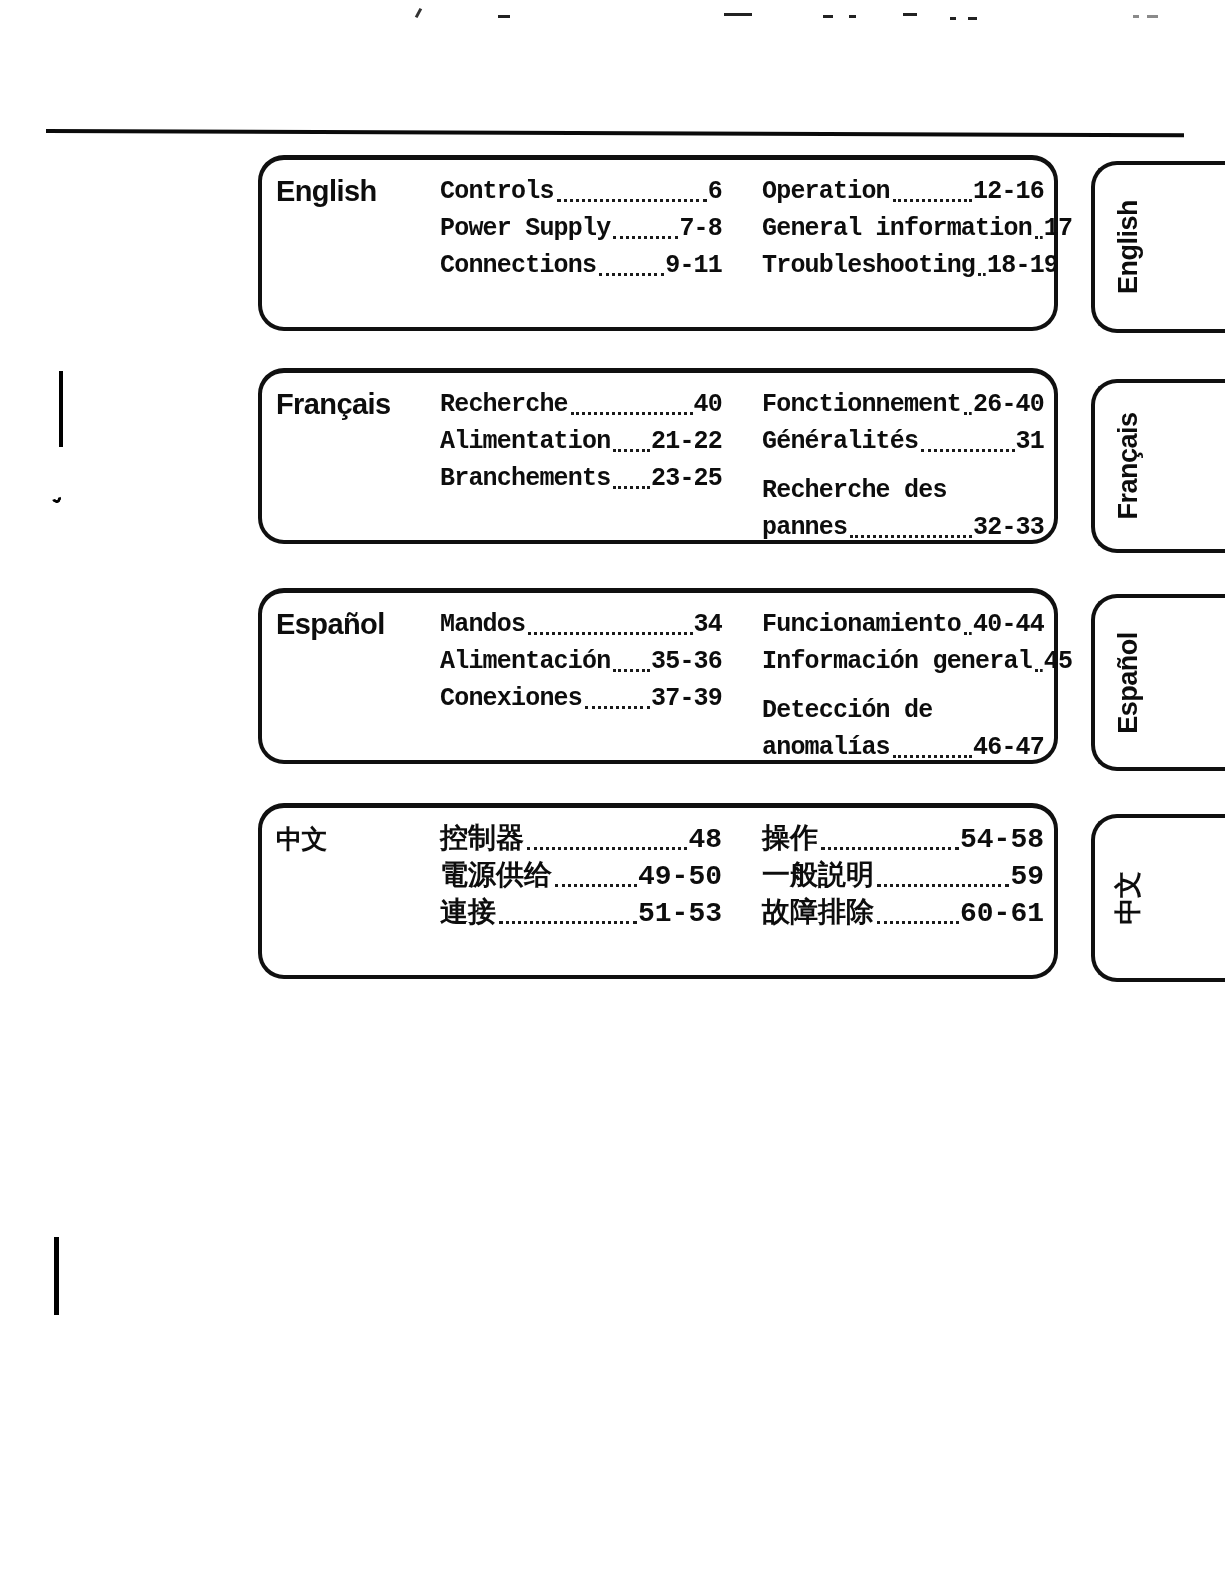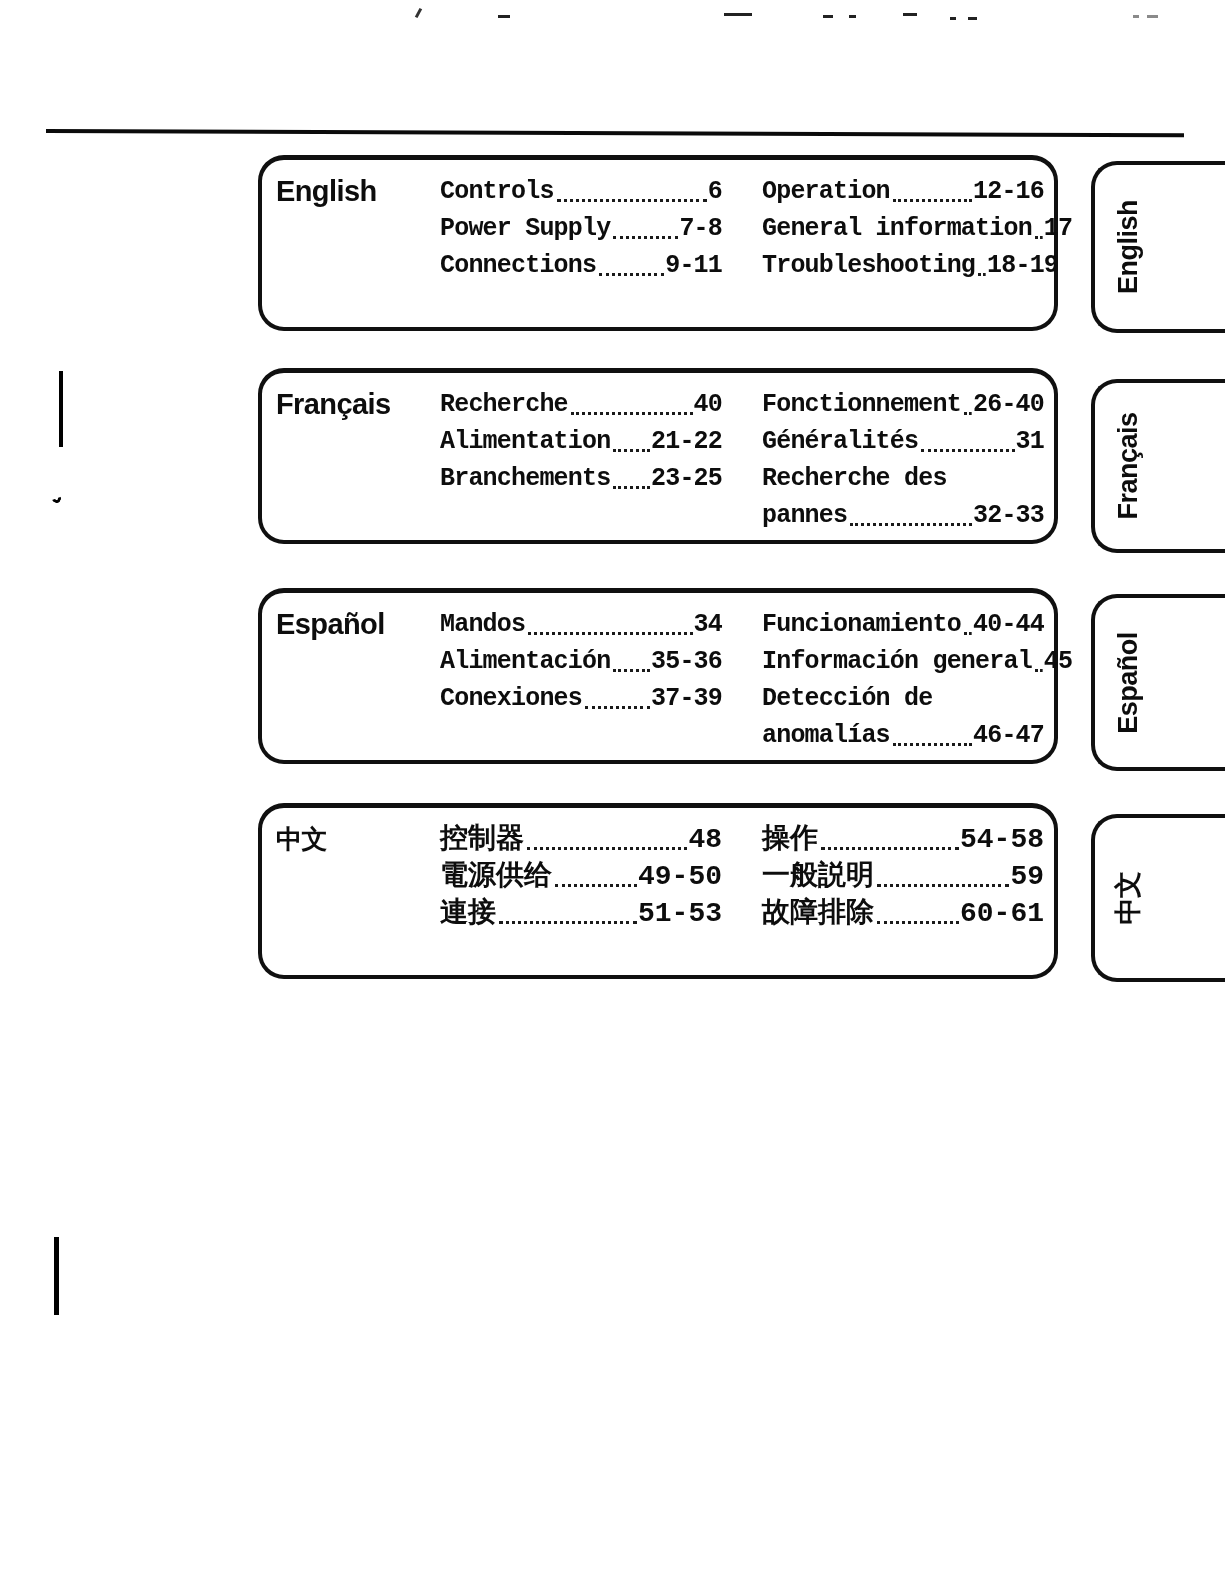"Recherche des" .prewrap { margin-top: none -> 12px }
